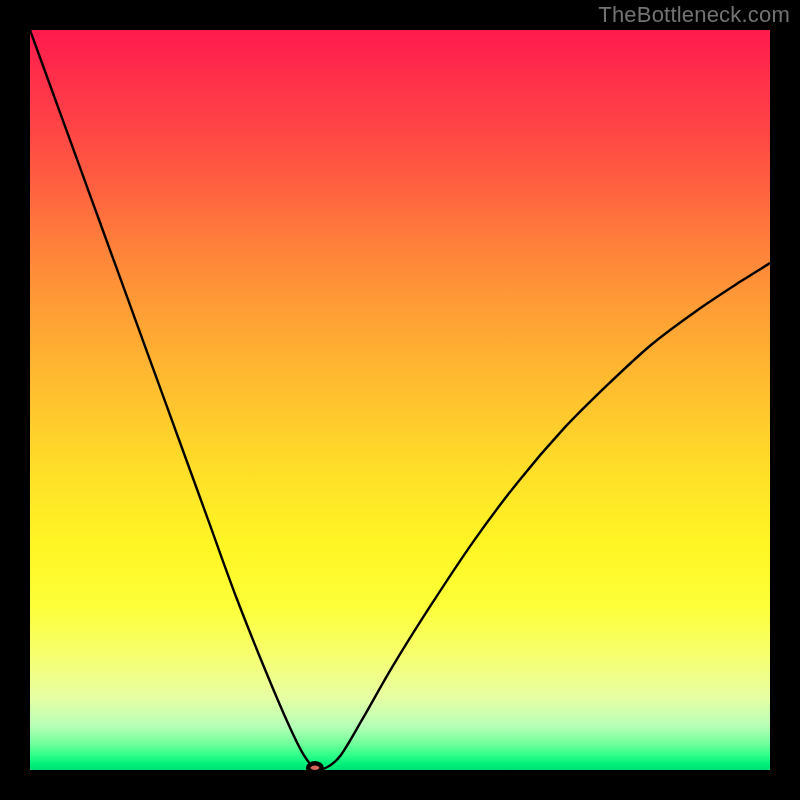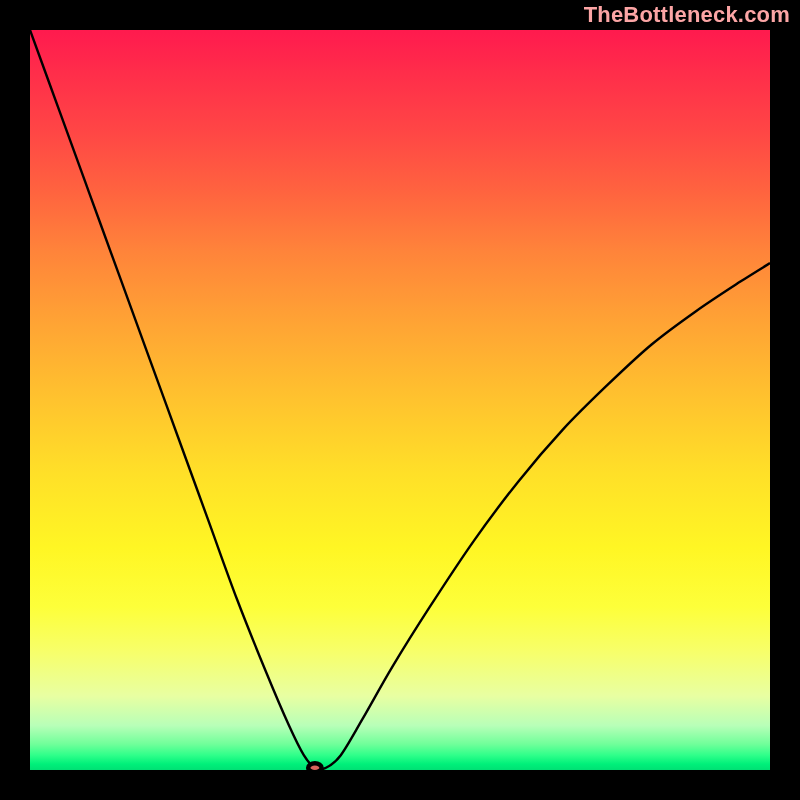"TheBottleneck.com" .watermark { color: #fca5a5 -> #737373; font-weight: 700 -> 400 }
